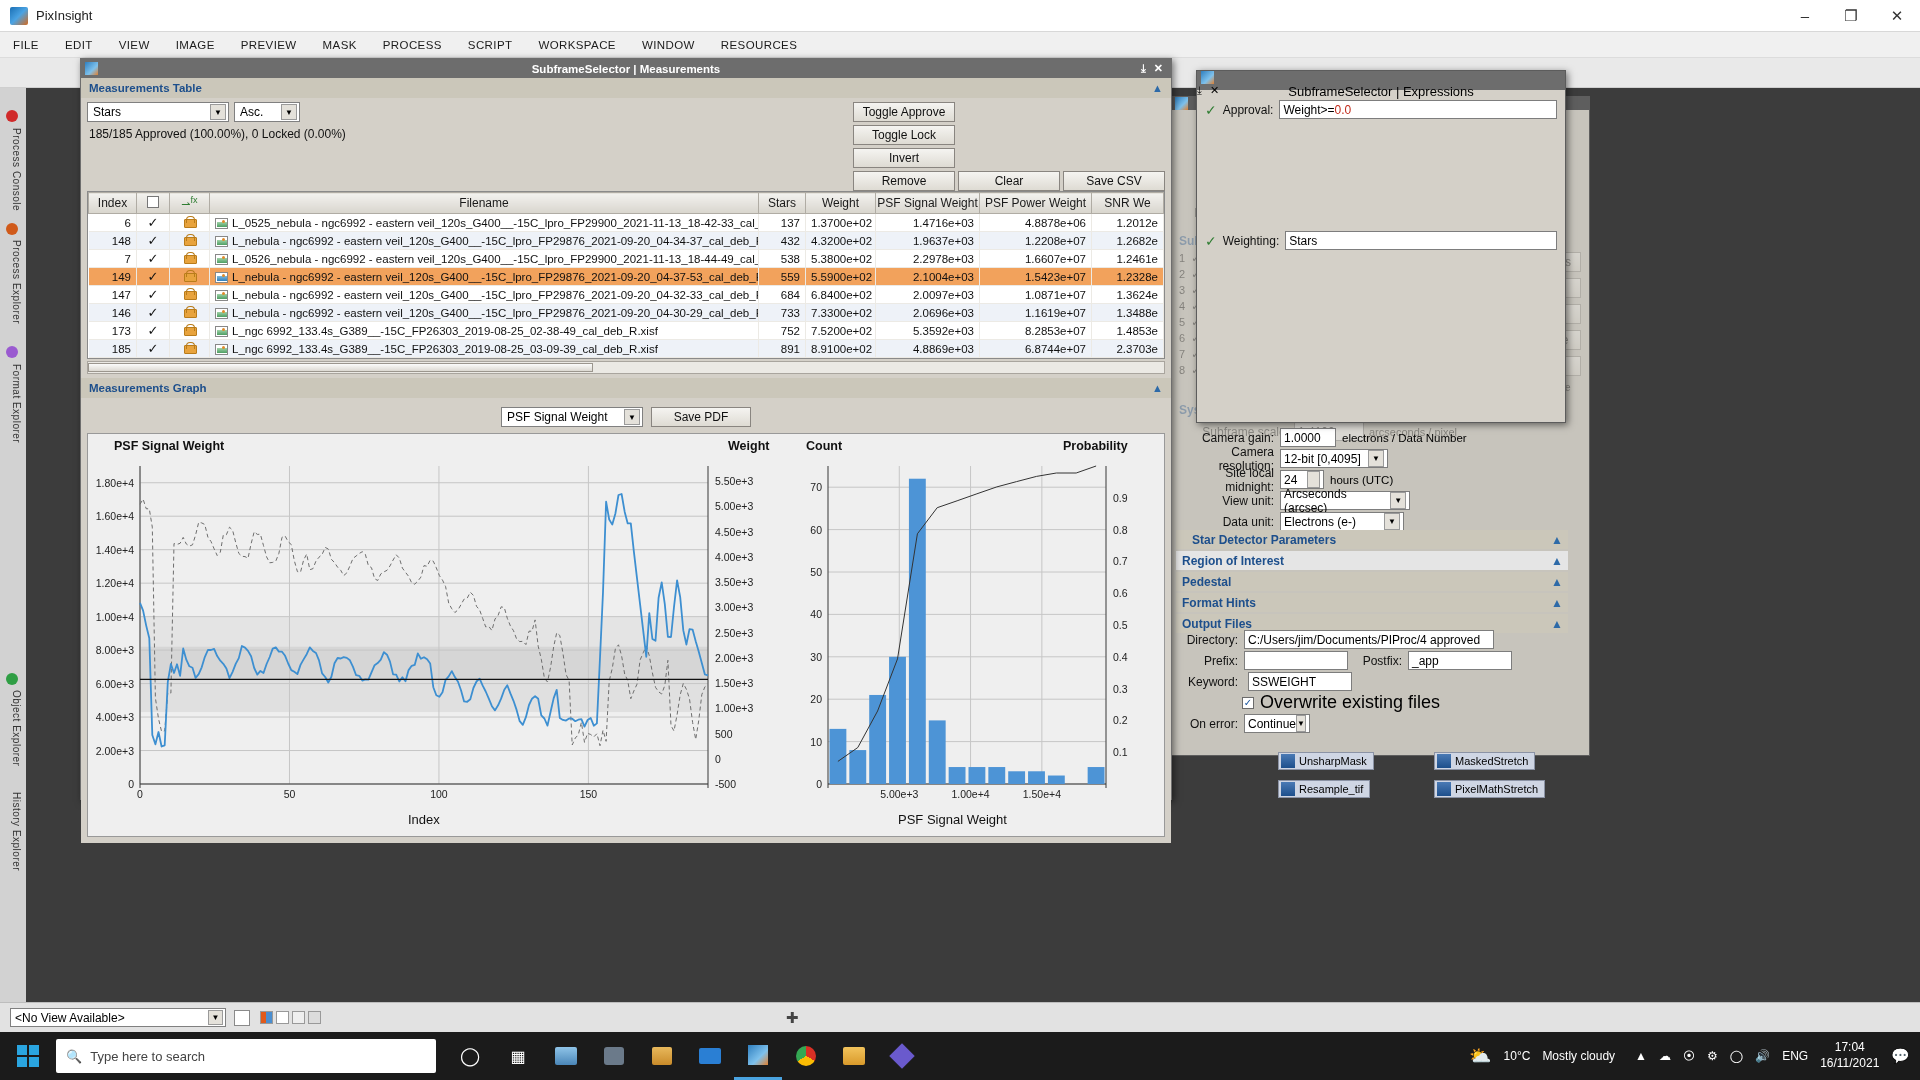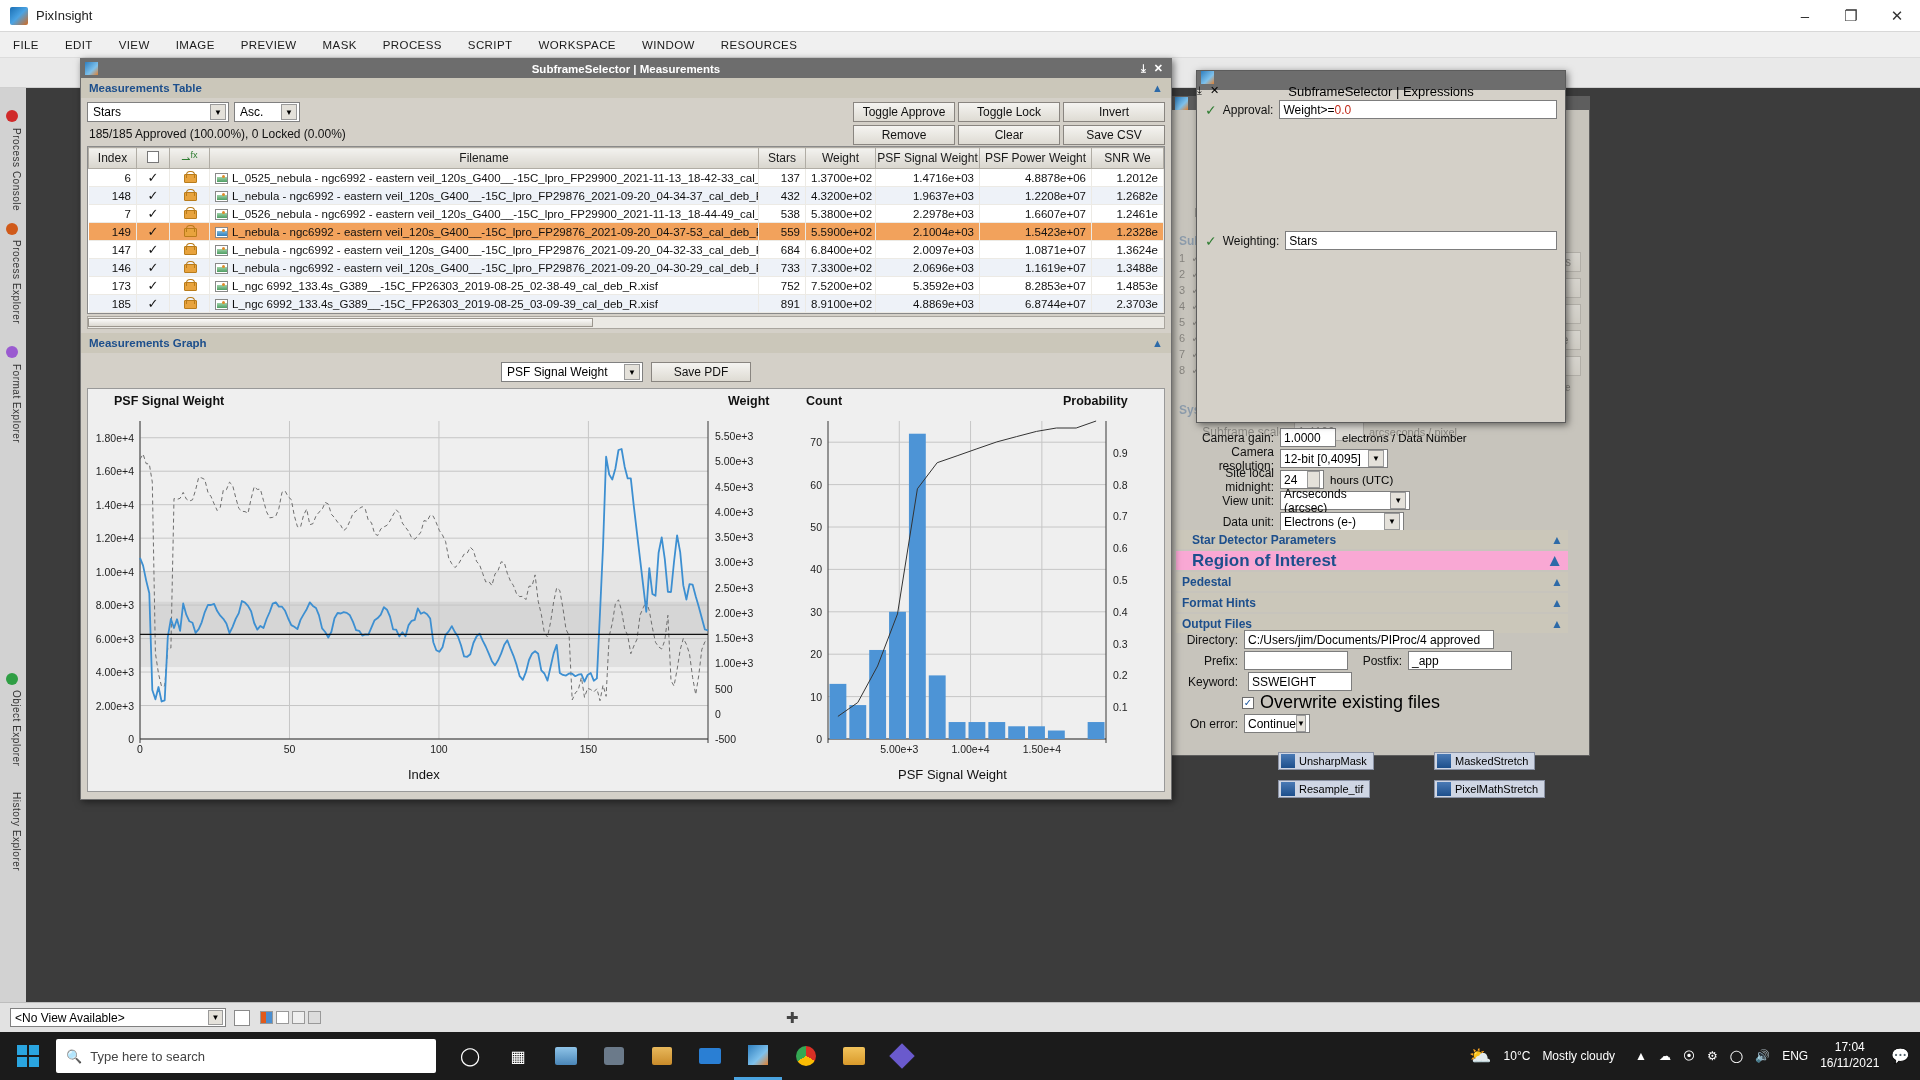"Toggle Approve" div { flex-direction: none -> column }
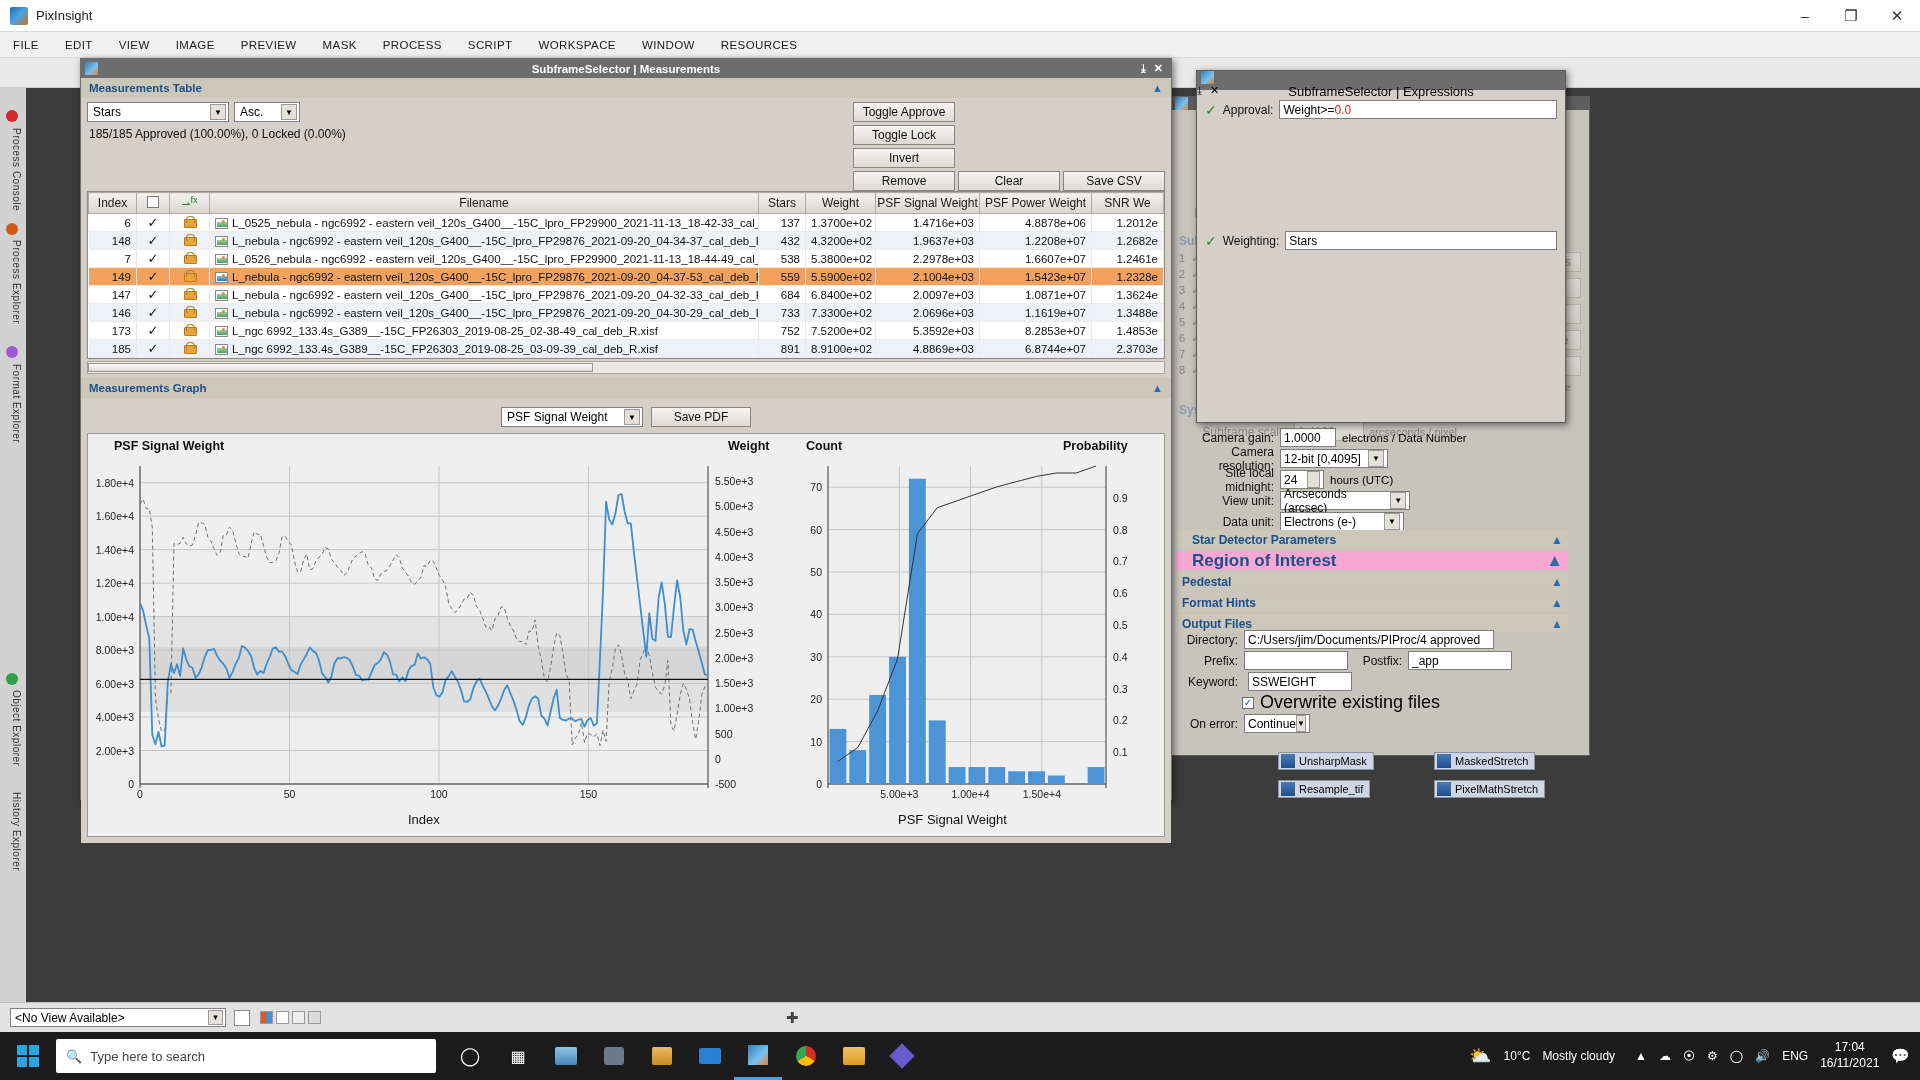"Region of Interest" div { background: #f9a8d4 -> #e5e5e5; font-size: 17px -> 12px; padding-left: 16px -> 6px }
